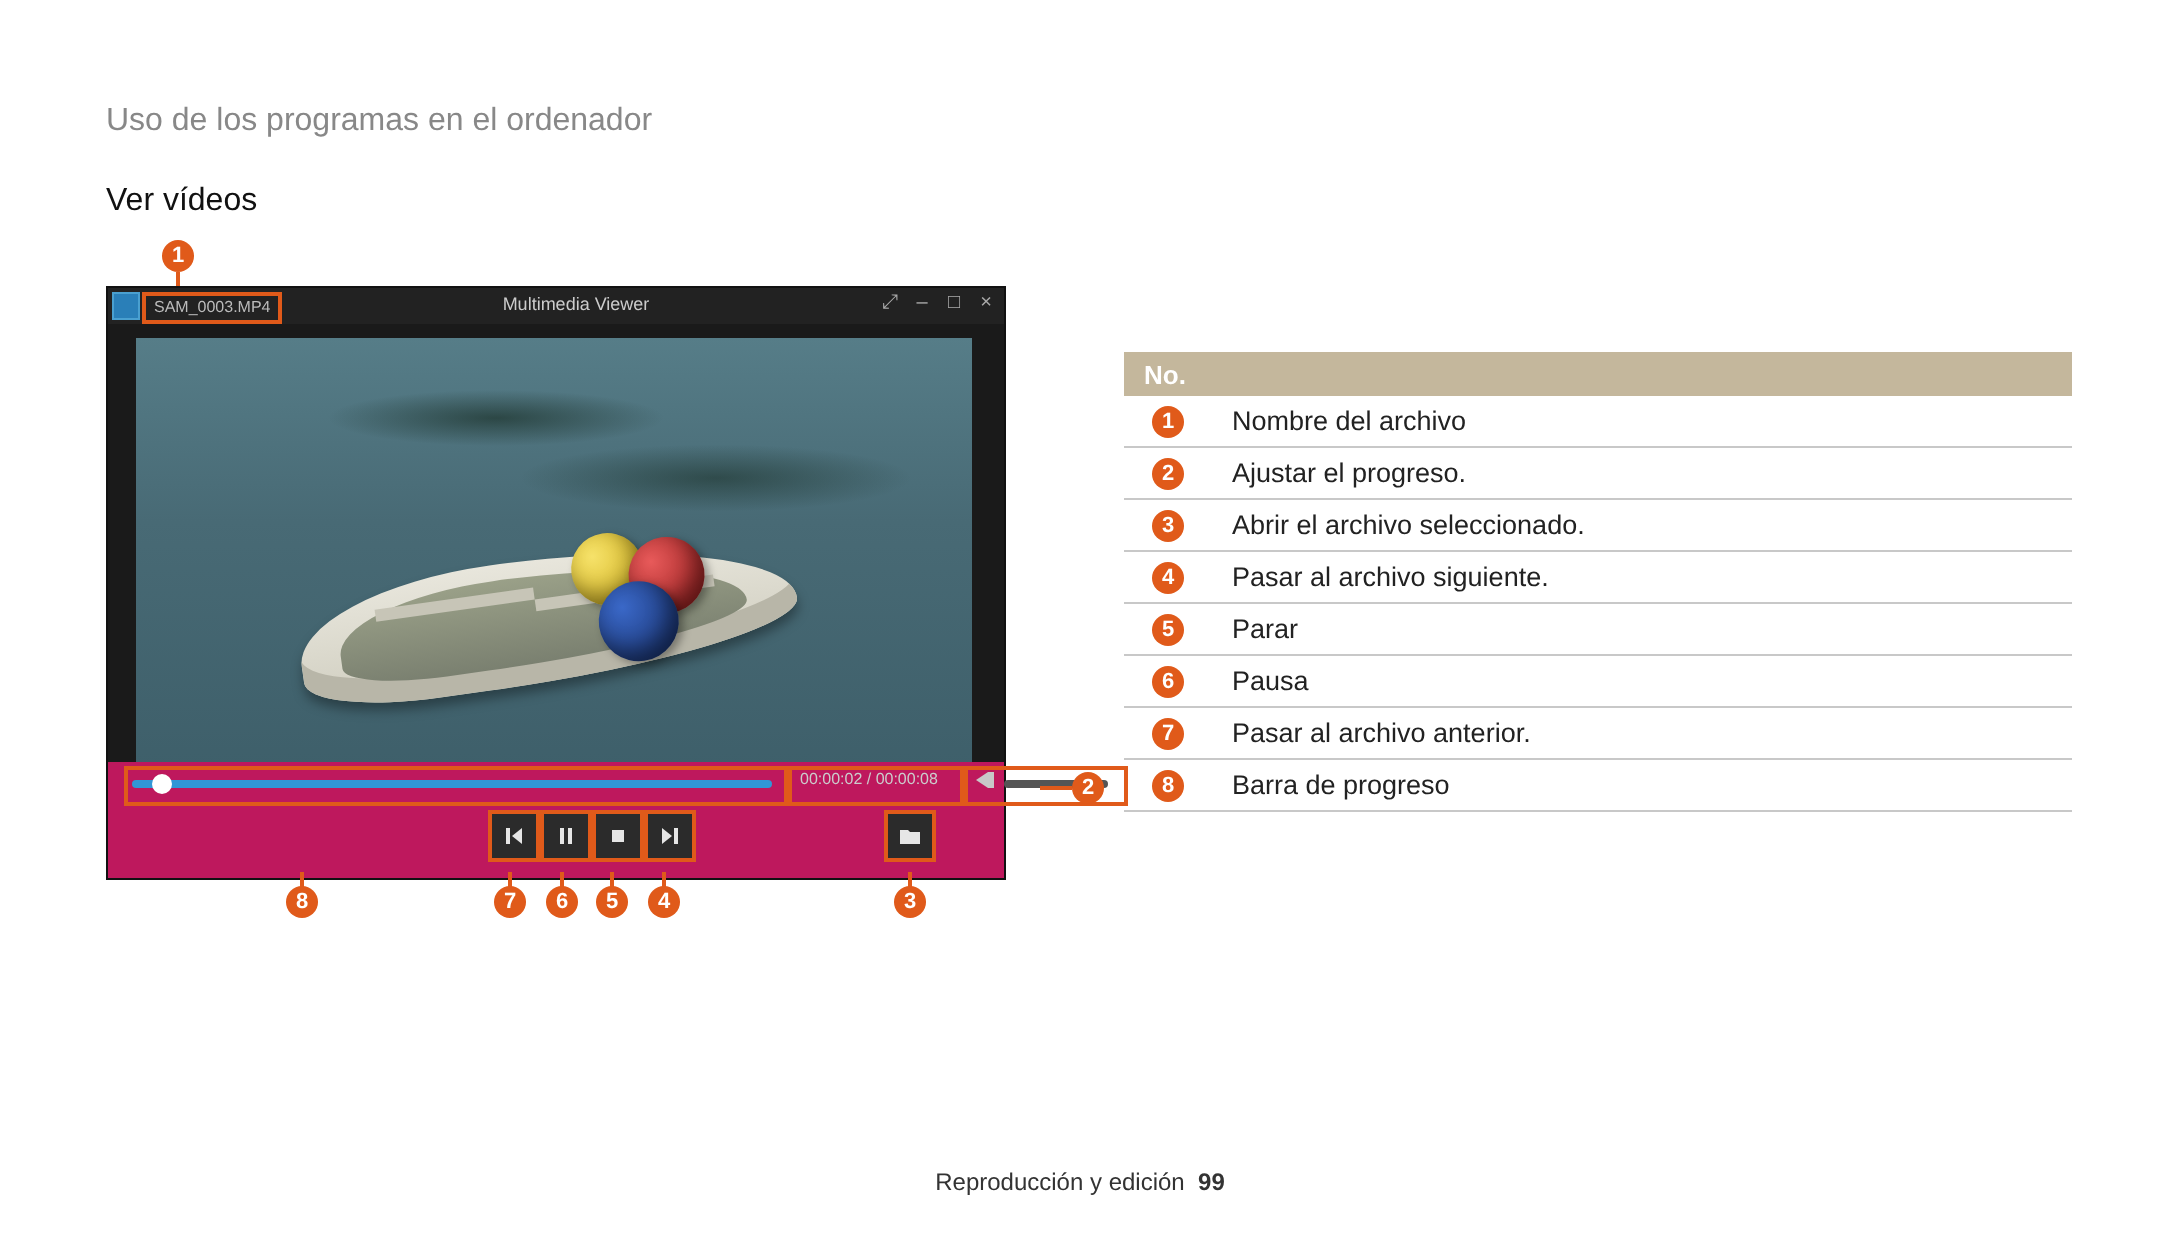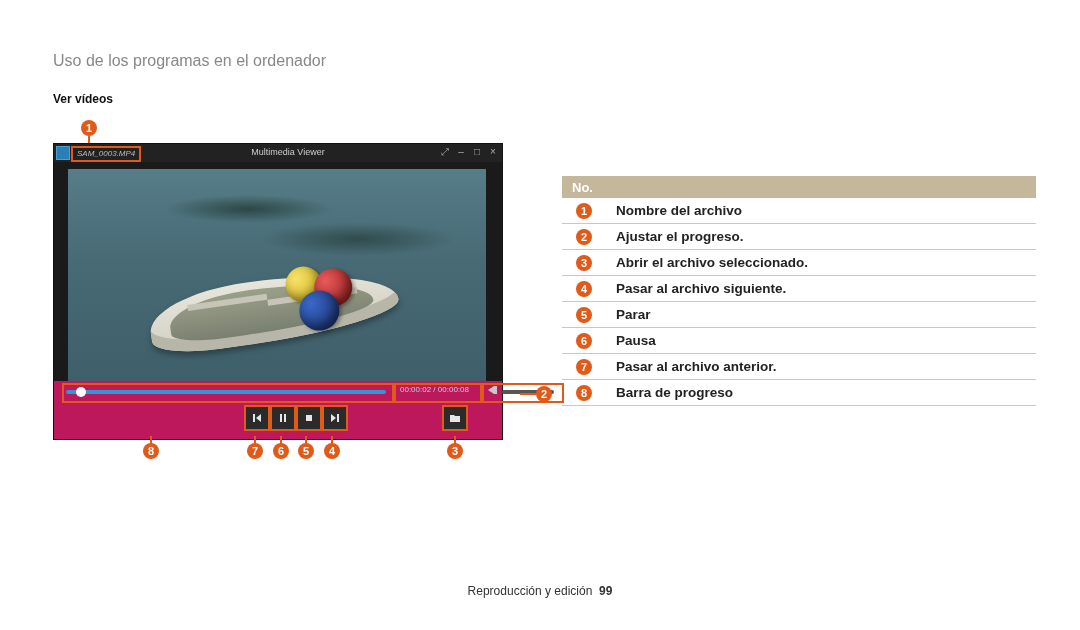"Ver vídeos" .subtitle { font-size: 12px -> 16px; font-weight: bold -> normal }
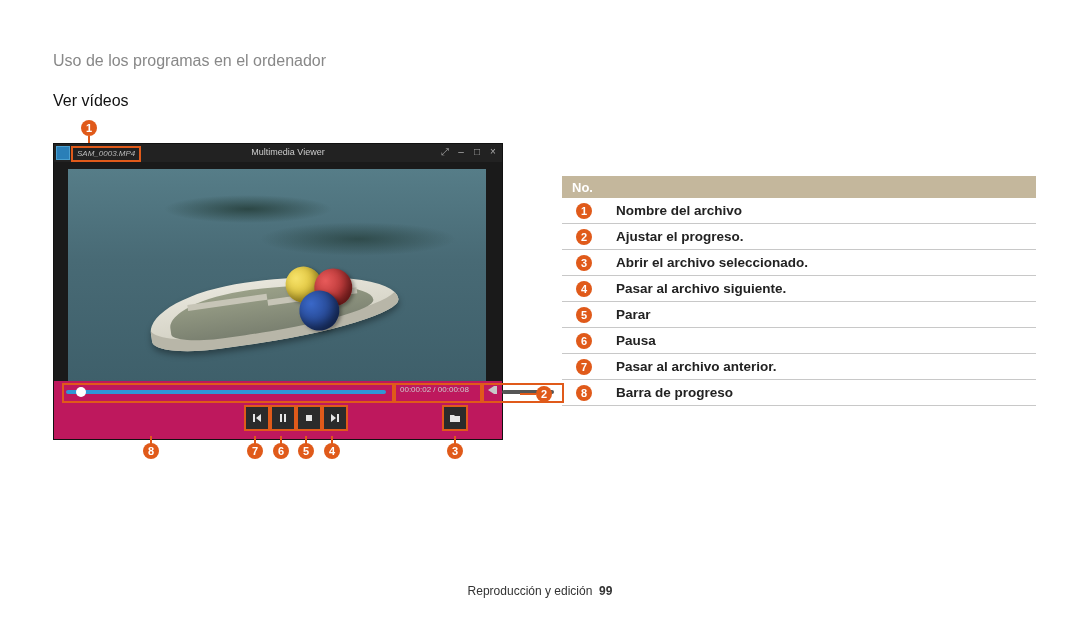"SAM_0003.MP4" .titlebar .filename-box { font-style: italic -> none }
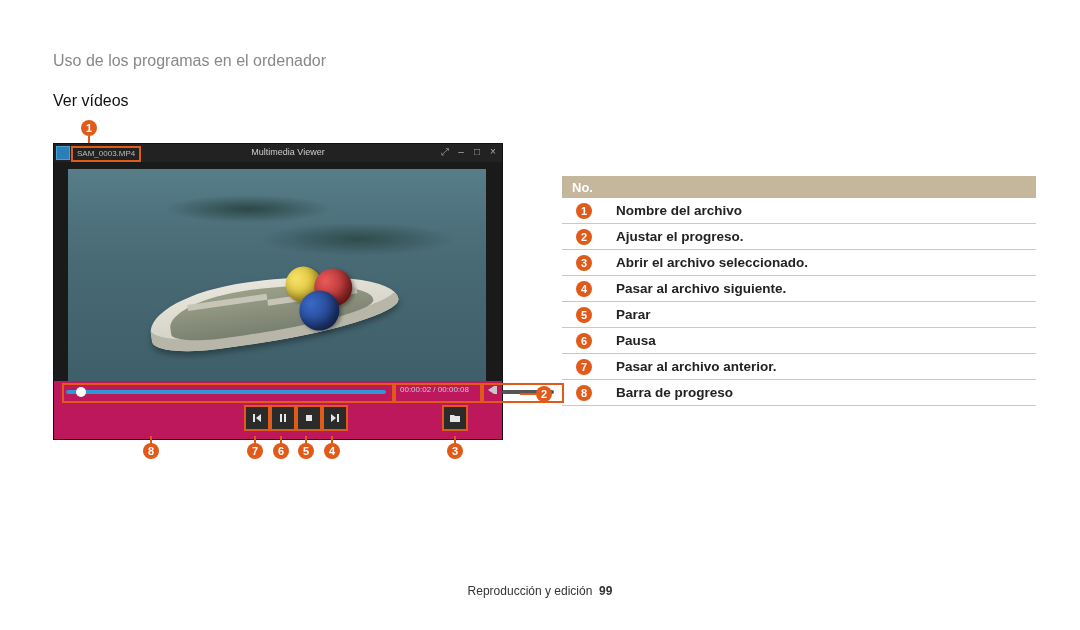"Nombre del archivo" .trow .tdesc { font-weight: bold -> none }
